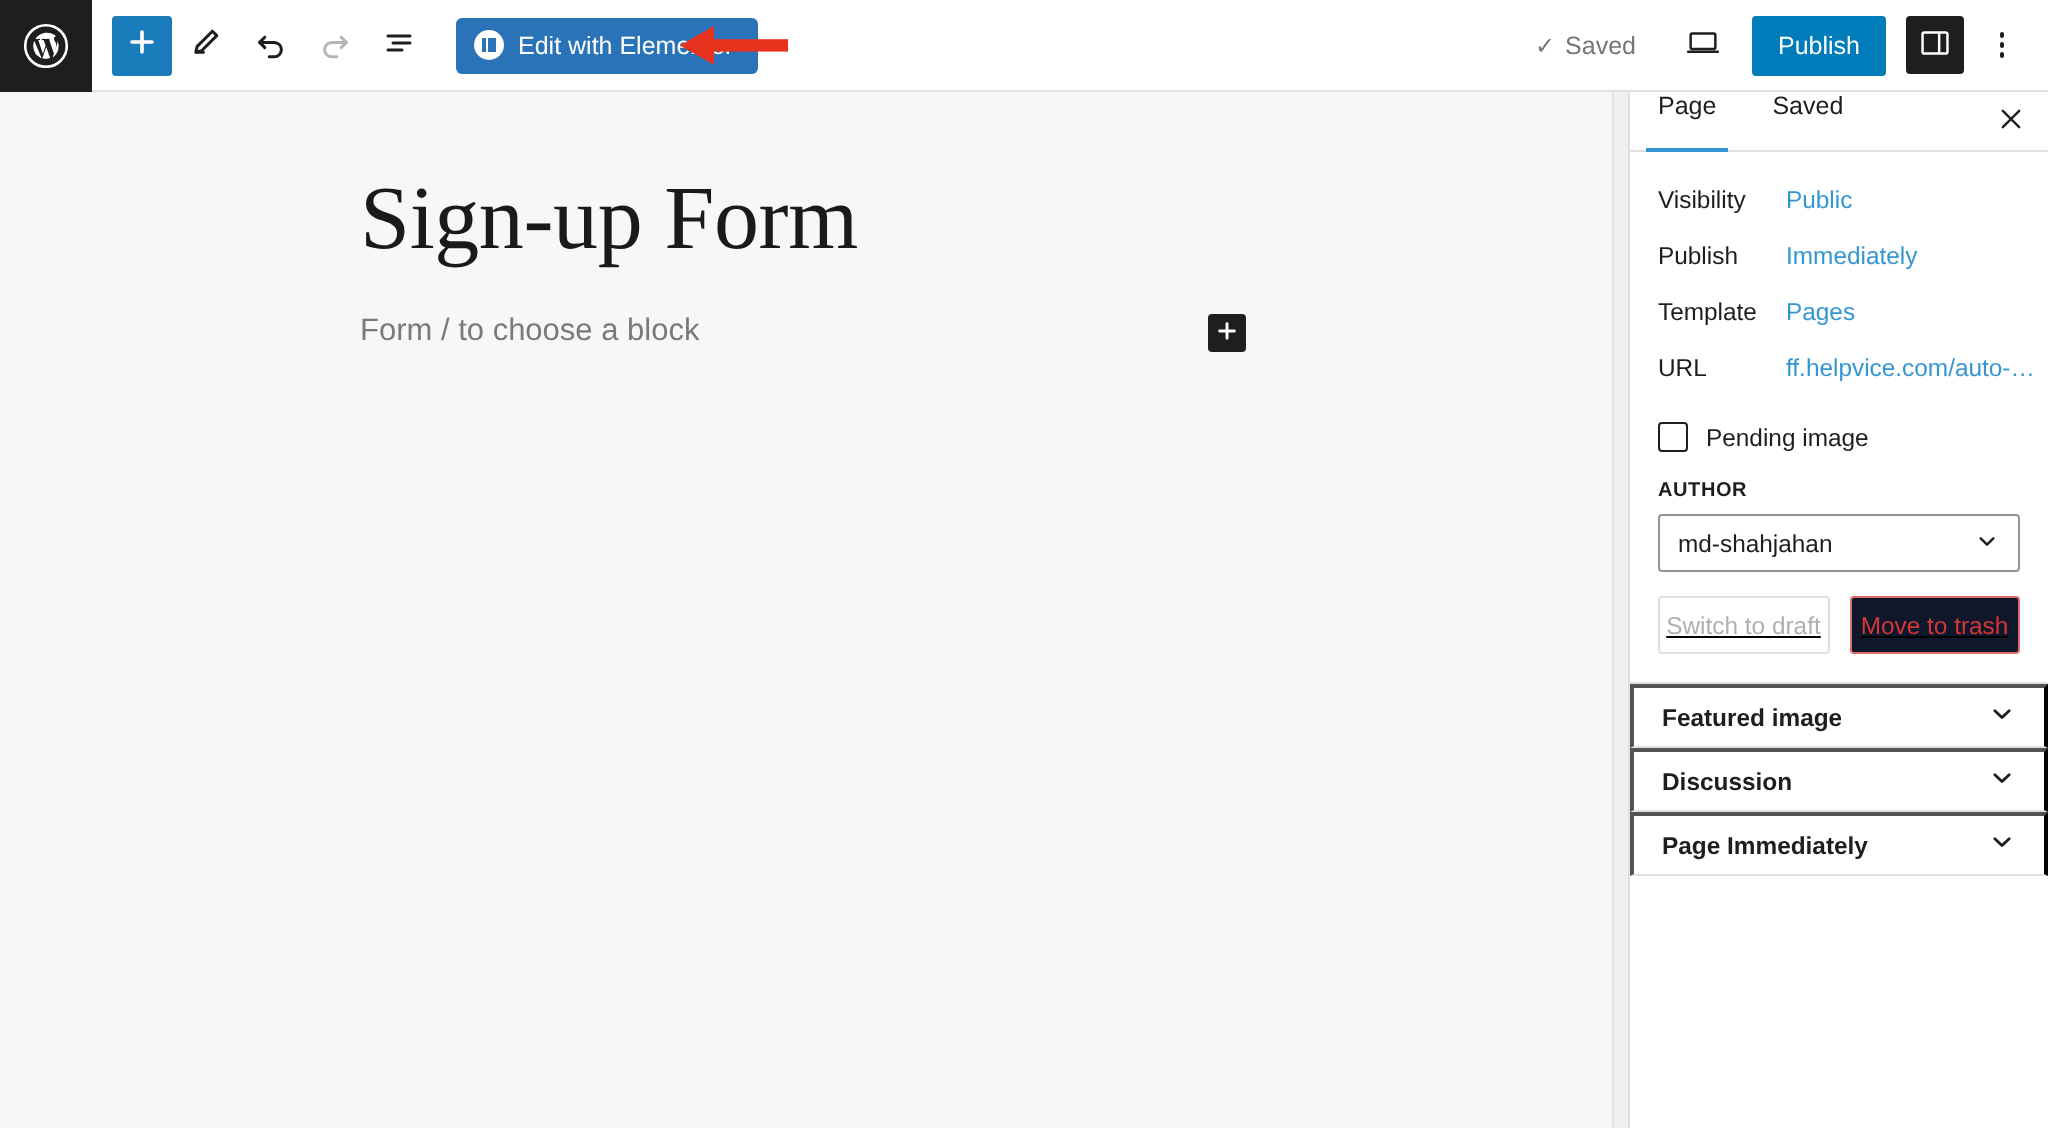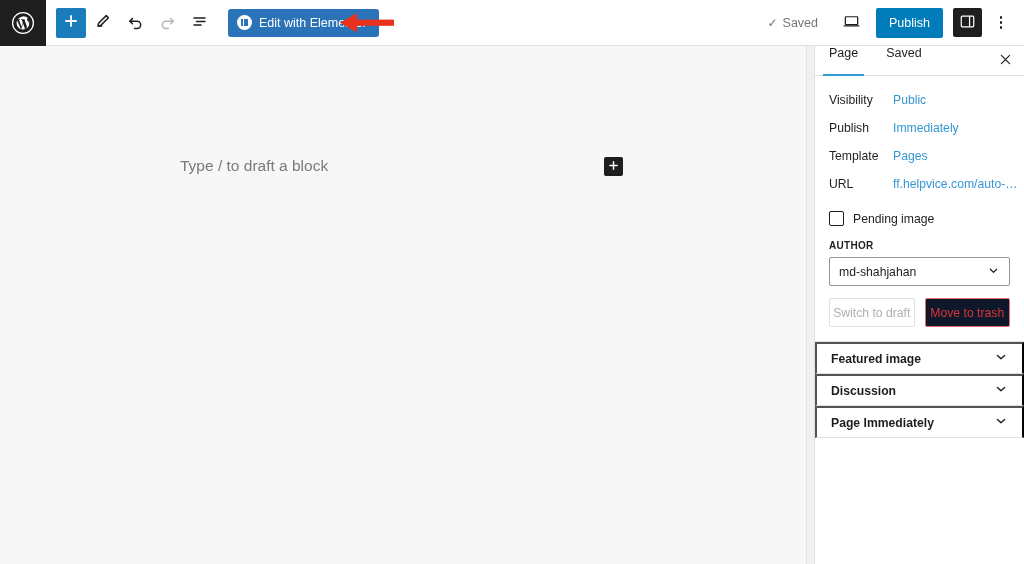"Sign-up Form" div.post-title { html: none -> <div>Sign-up Form</div> }
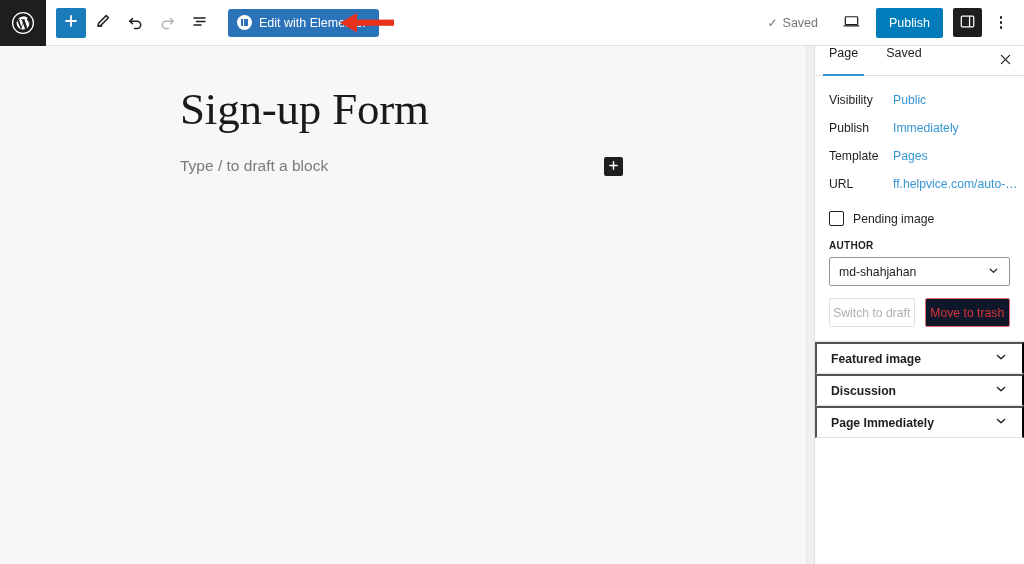"Type / to draft a" div.block-placeholder { text: Type / to draft -> Form / to choose }
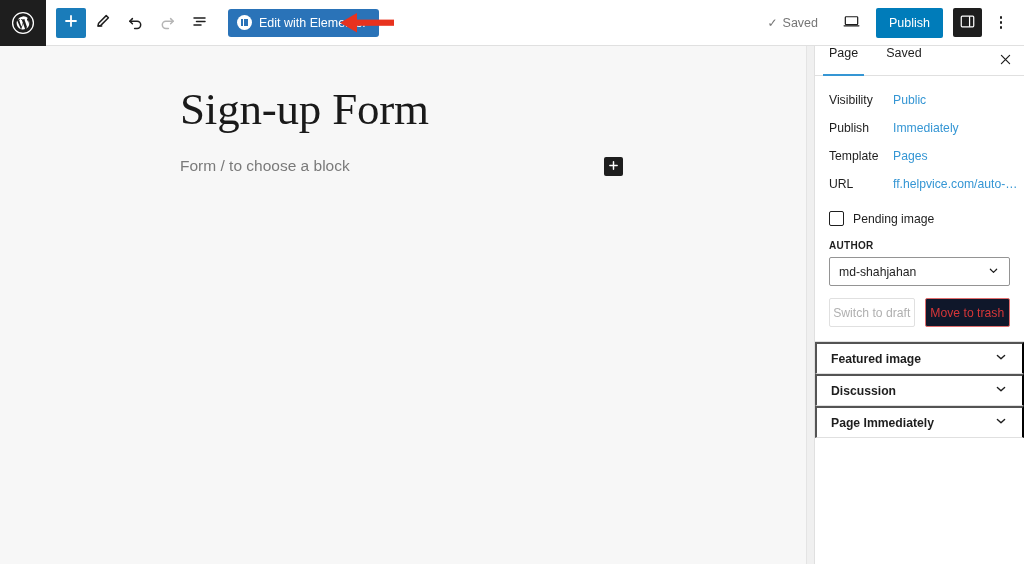"Switch to draft" .btn-row { text-decoration: none -> underline }
